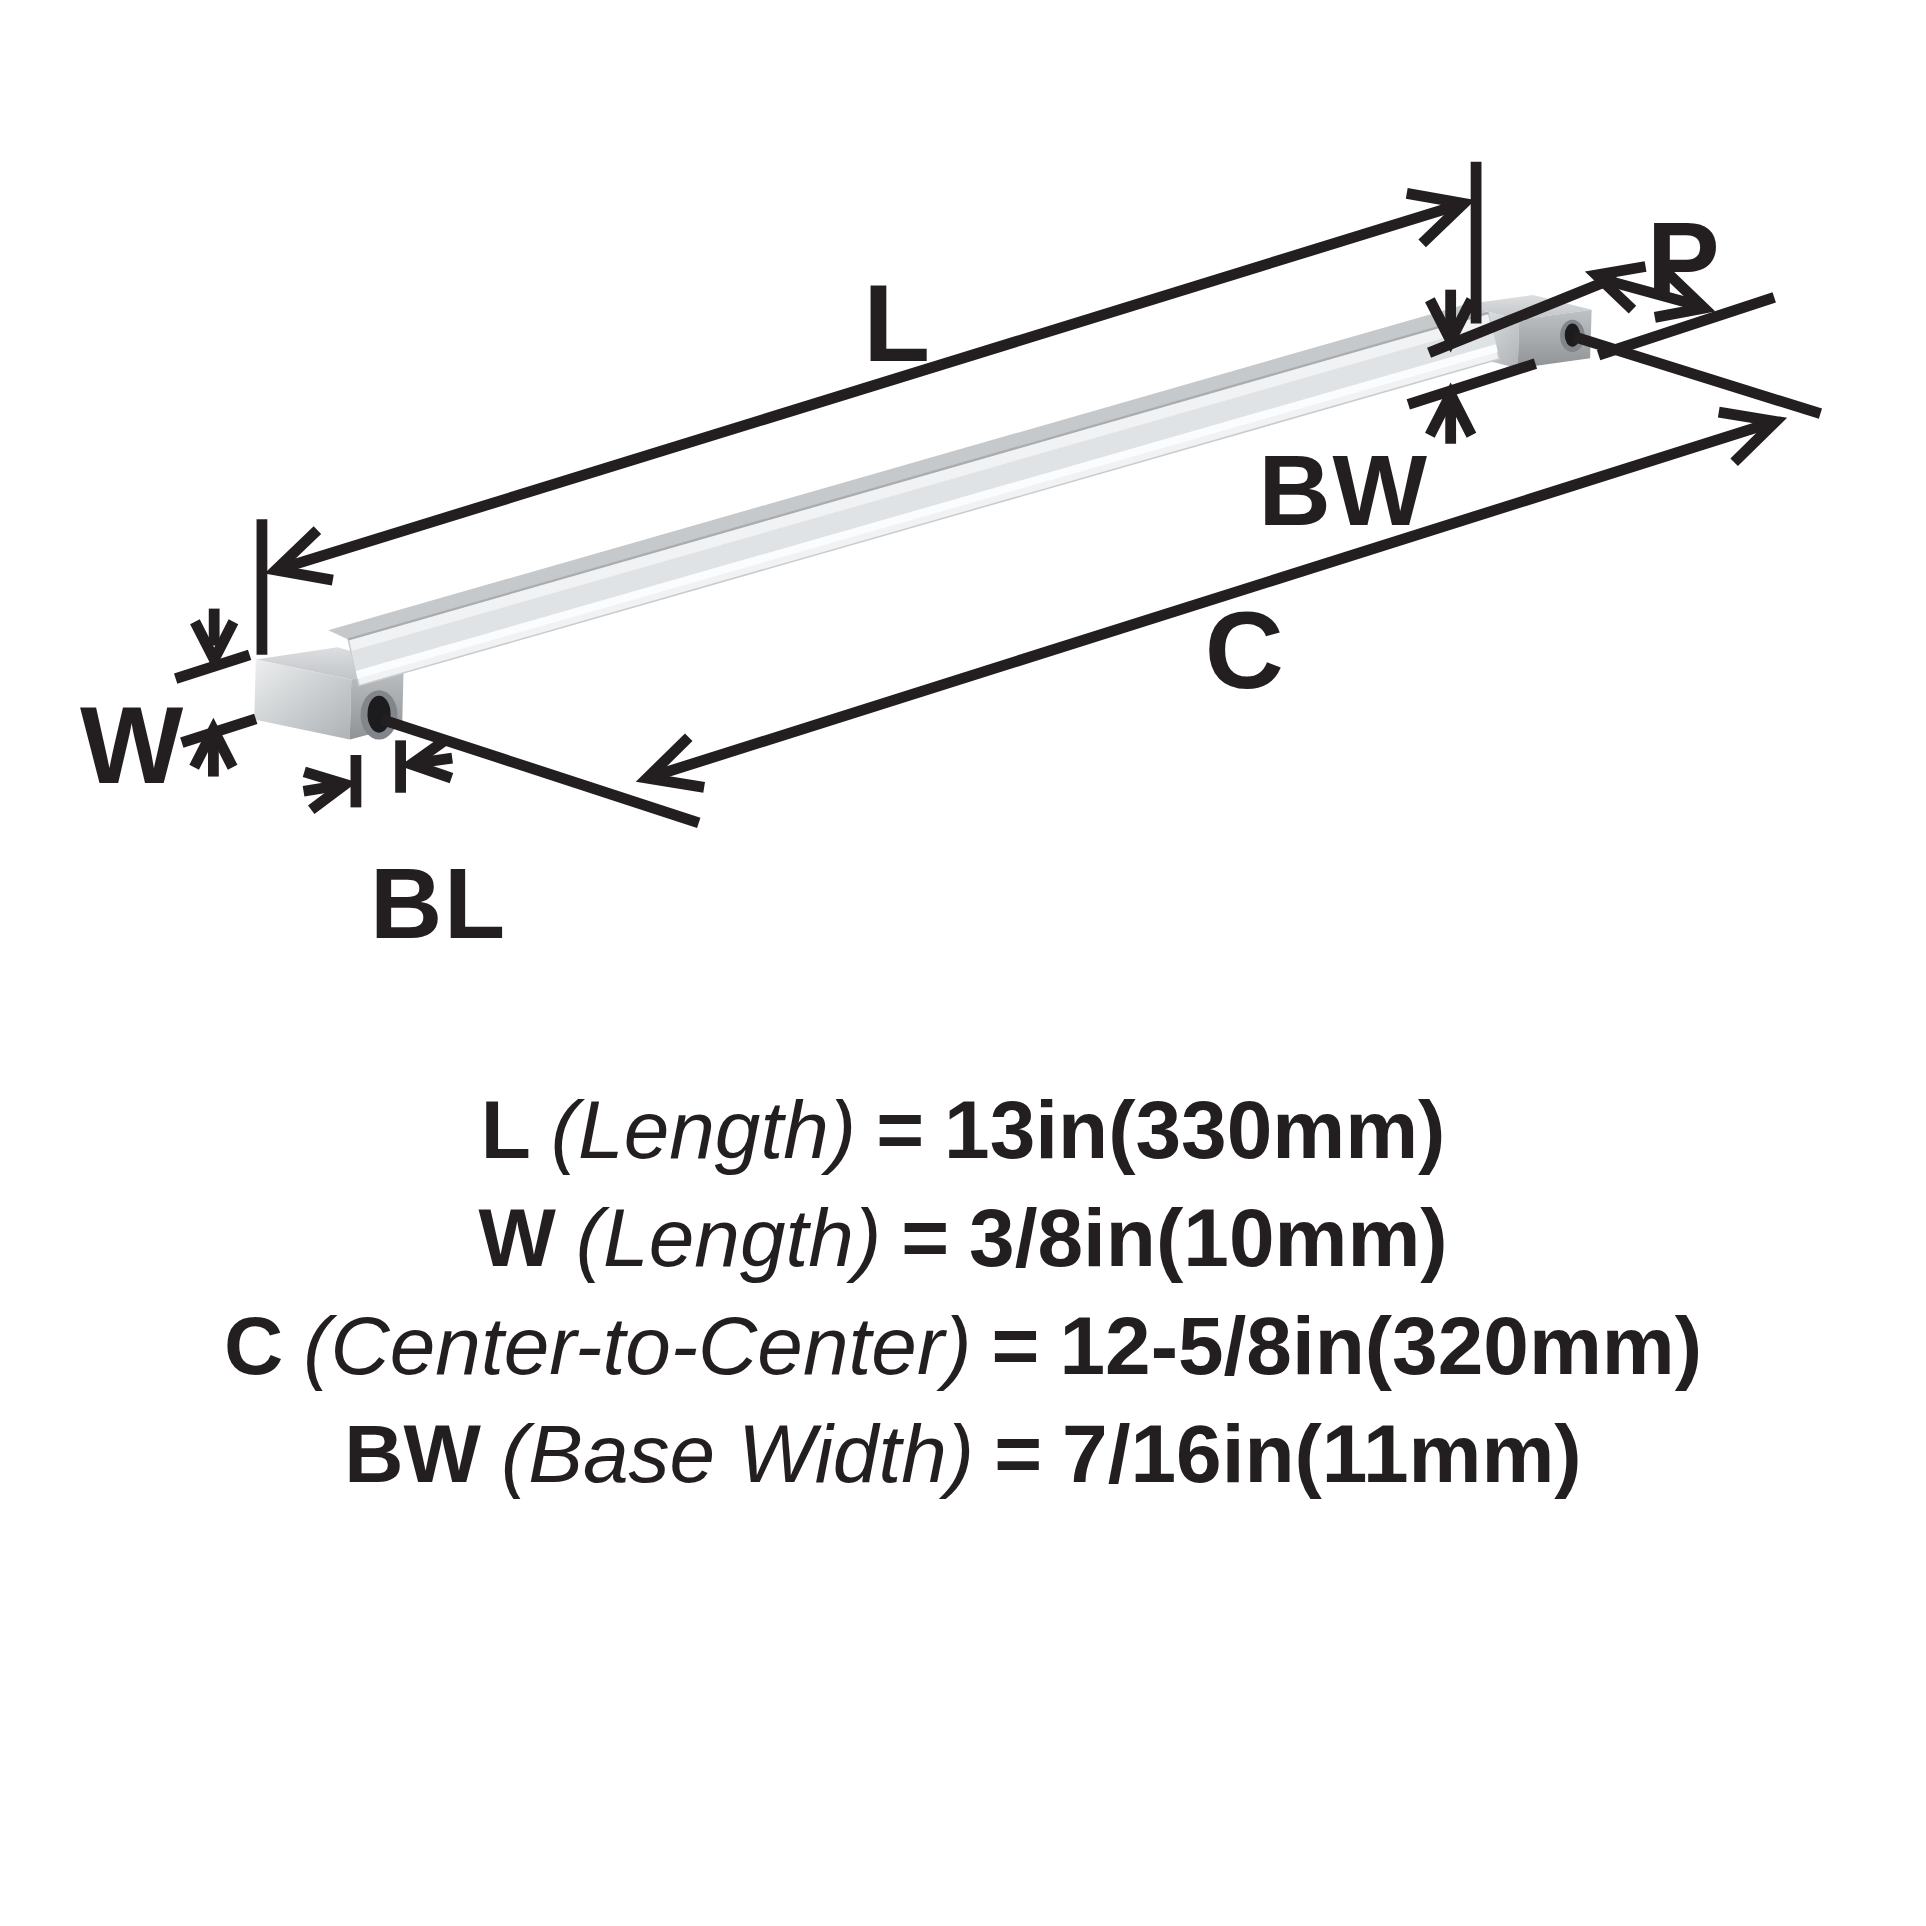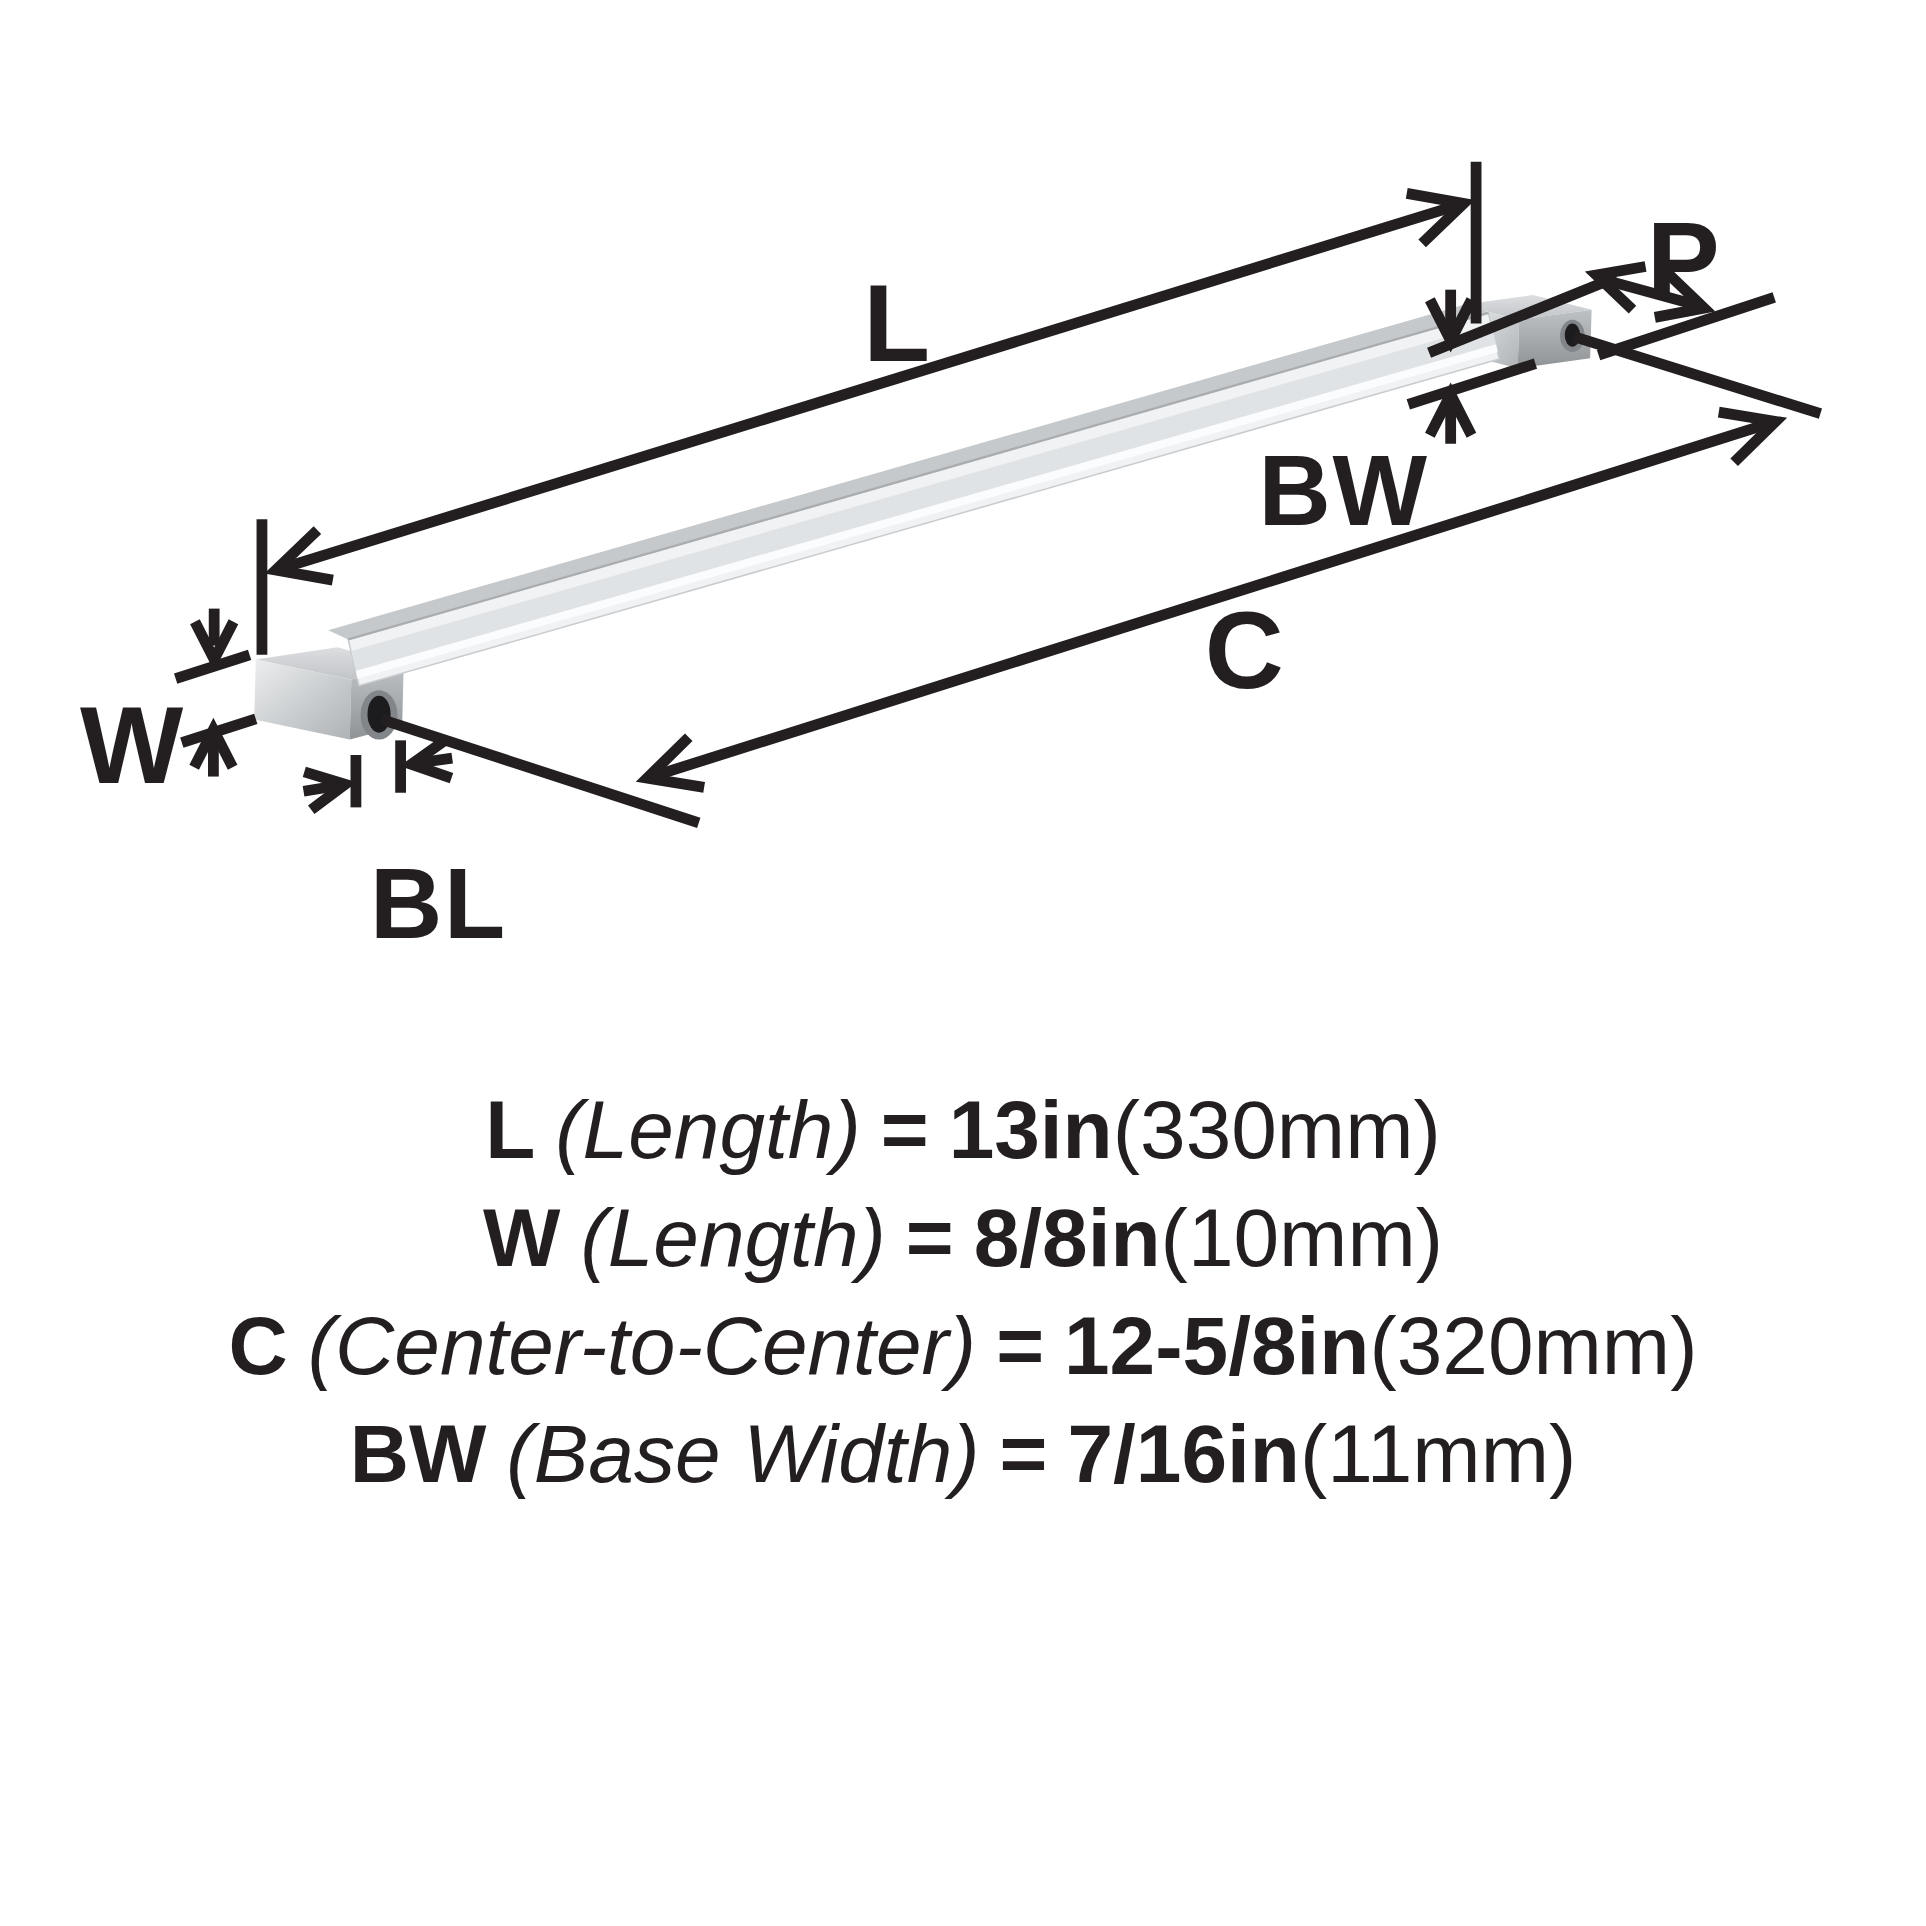"(330mm)" .legend .nm2 { font-weight: normal -> bold }
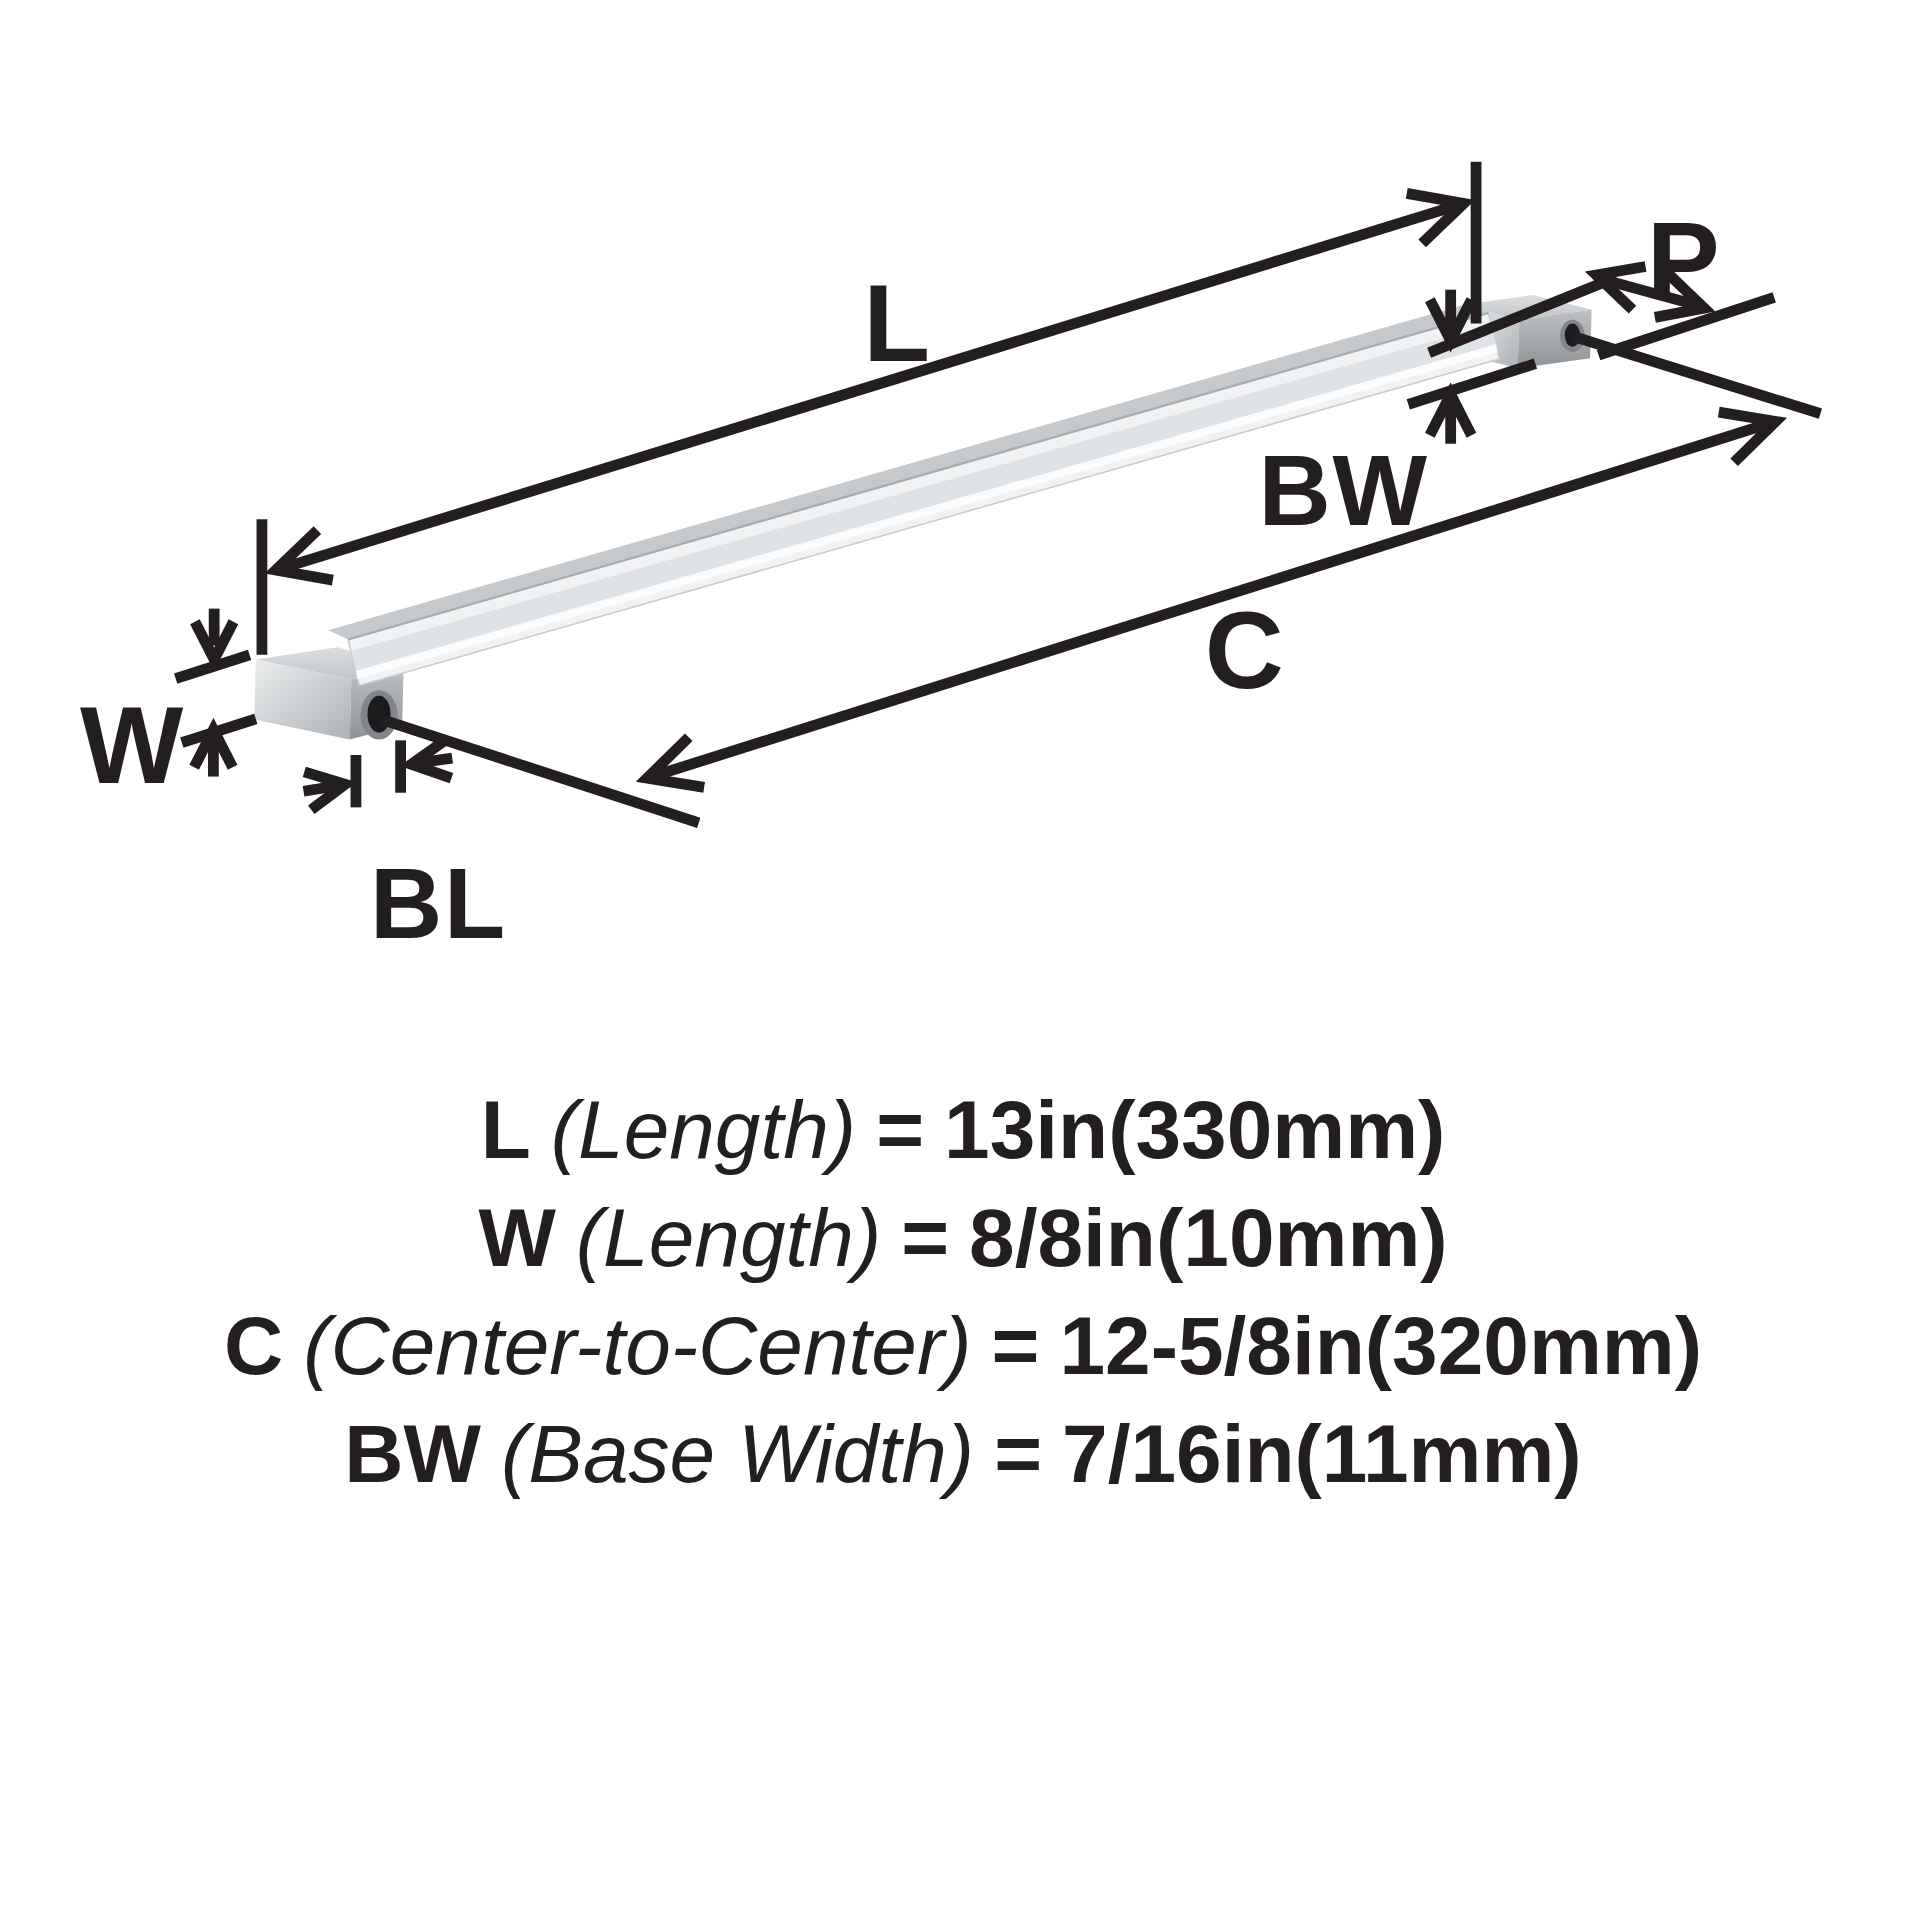"8/8in" span.b { text: 8/8in -> 3/8in }
